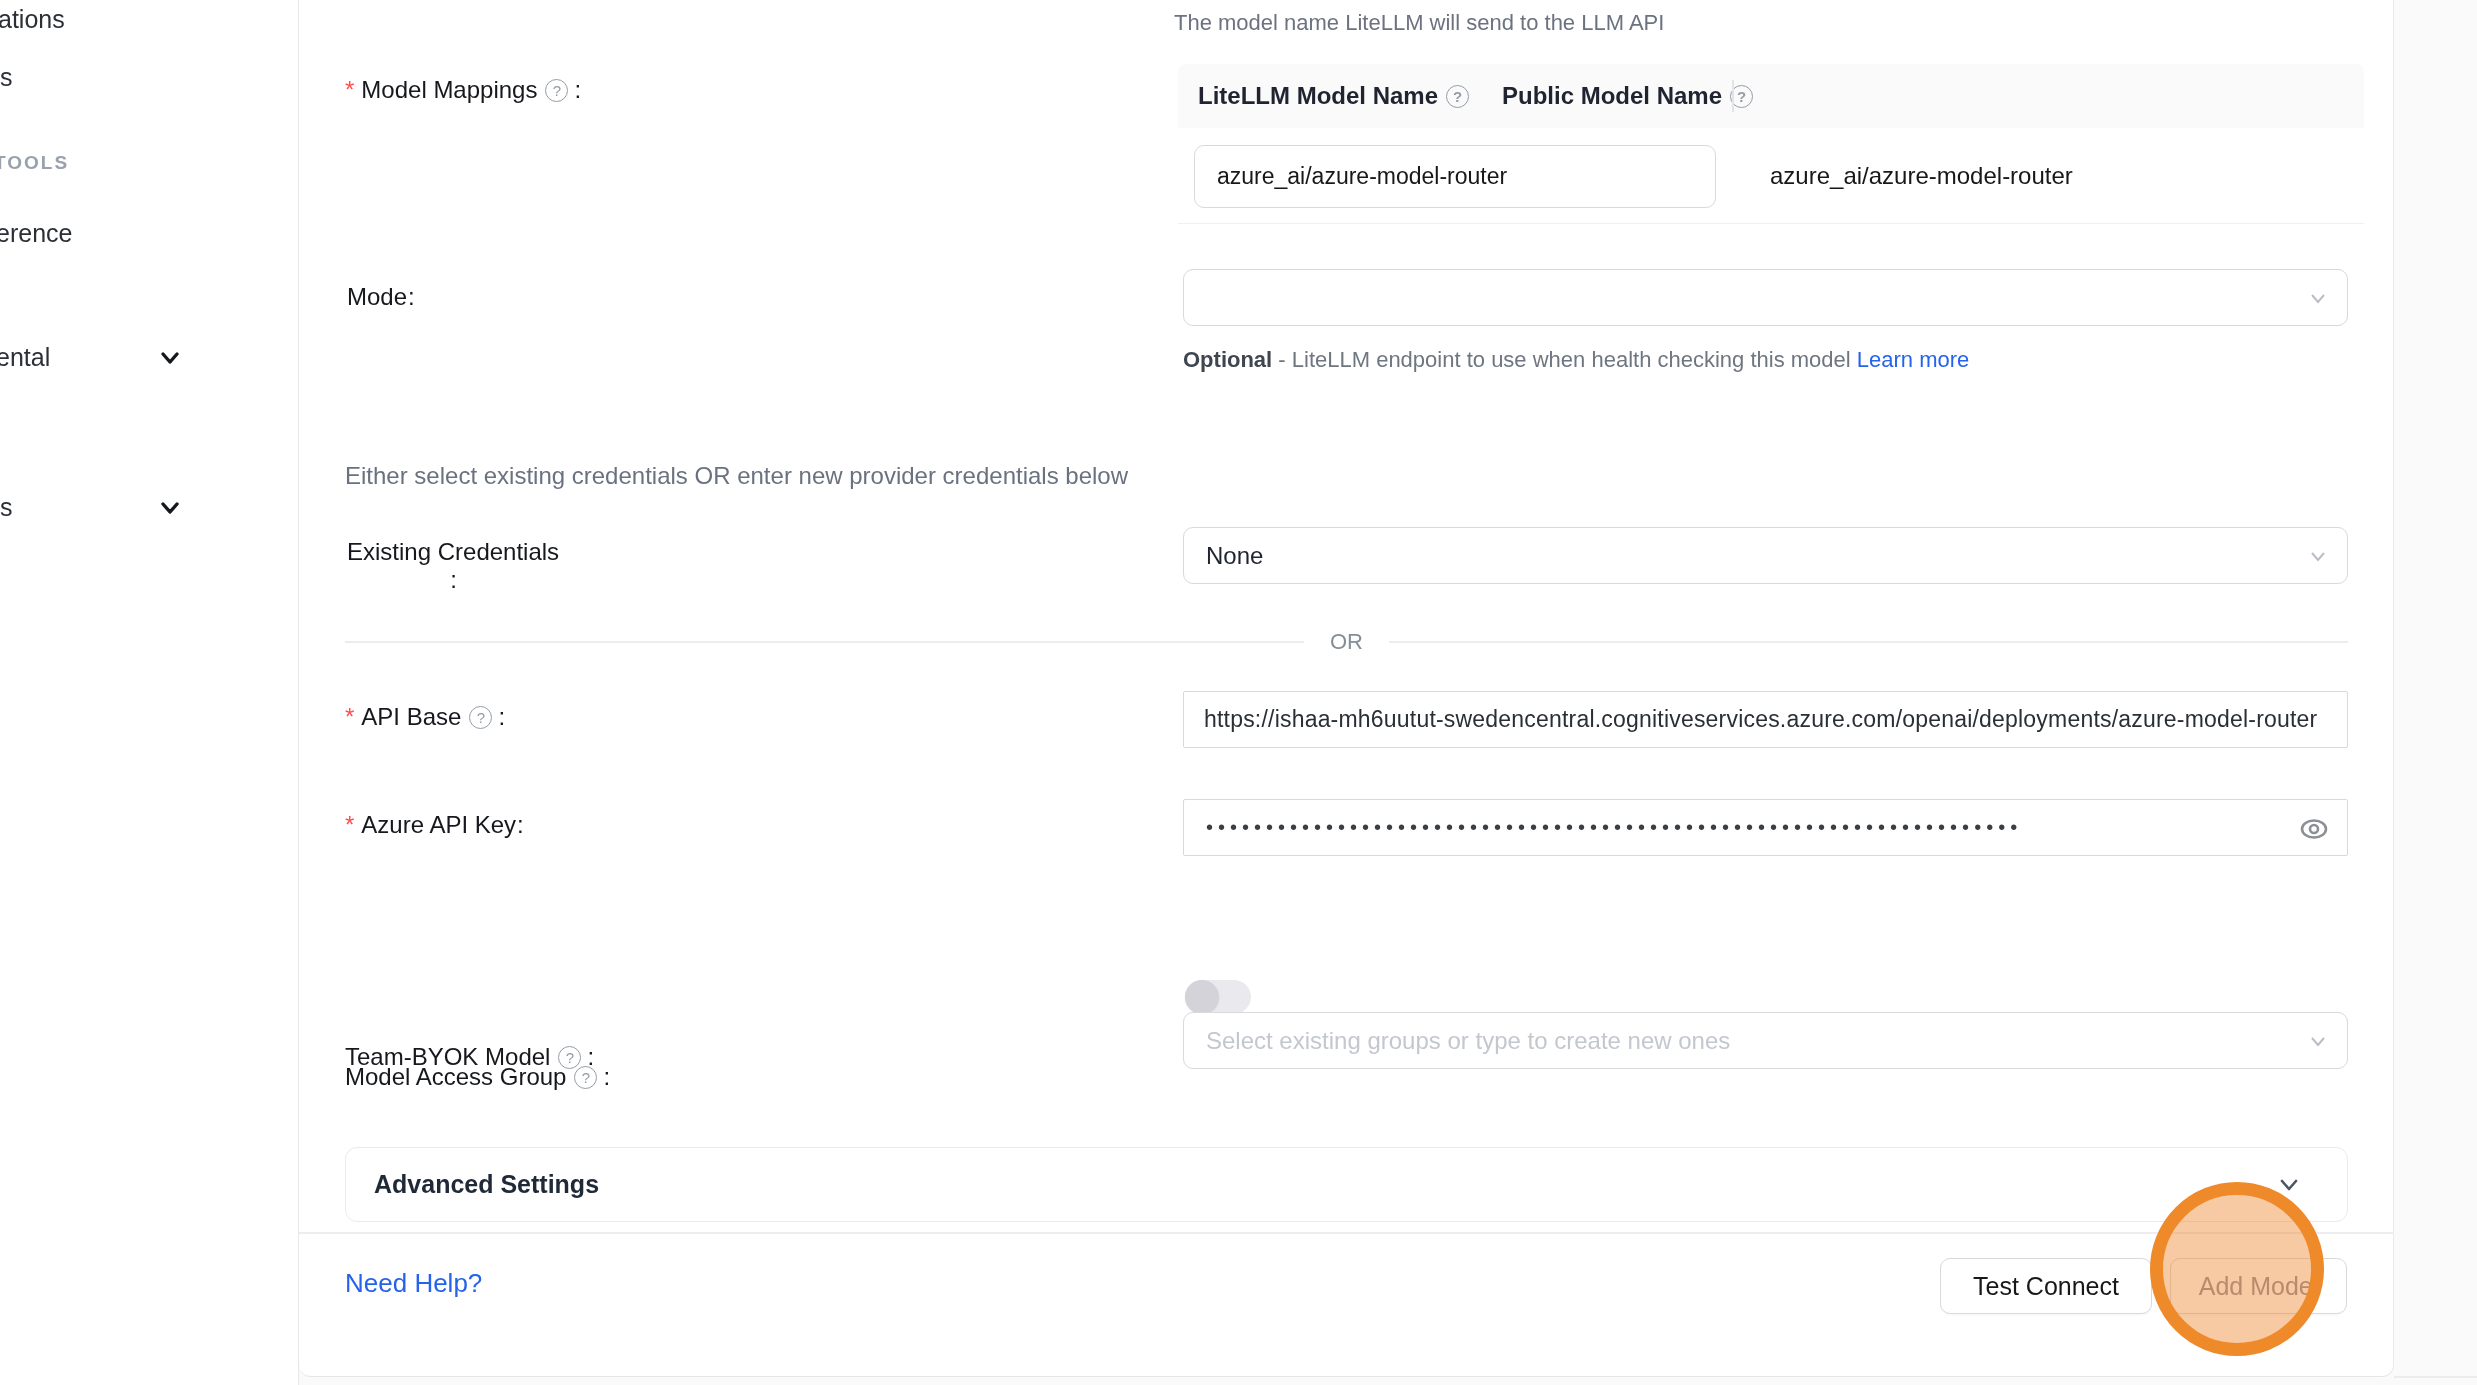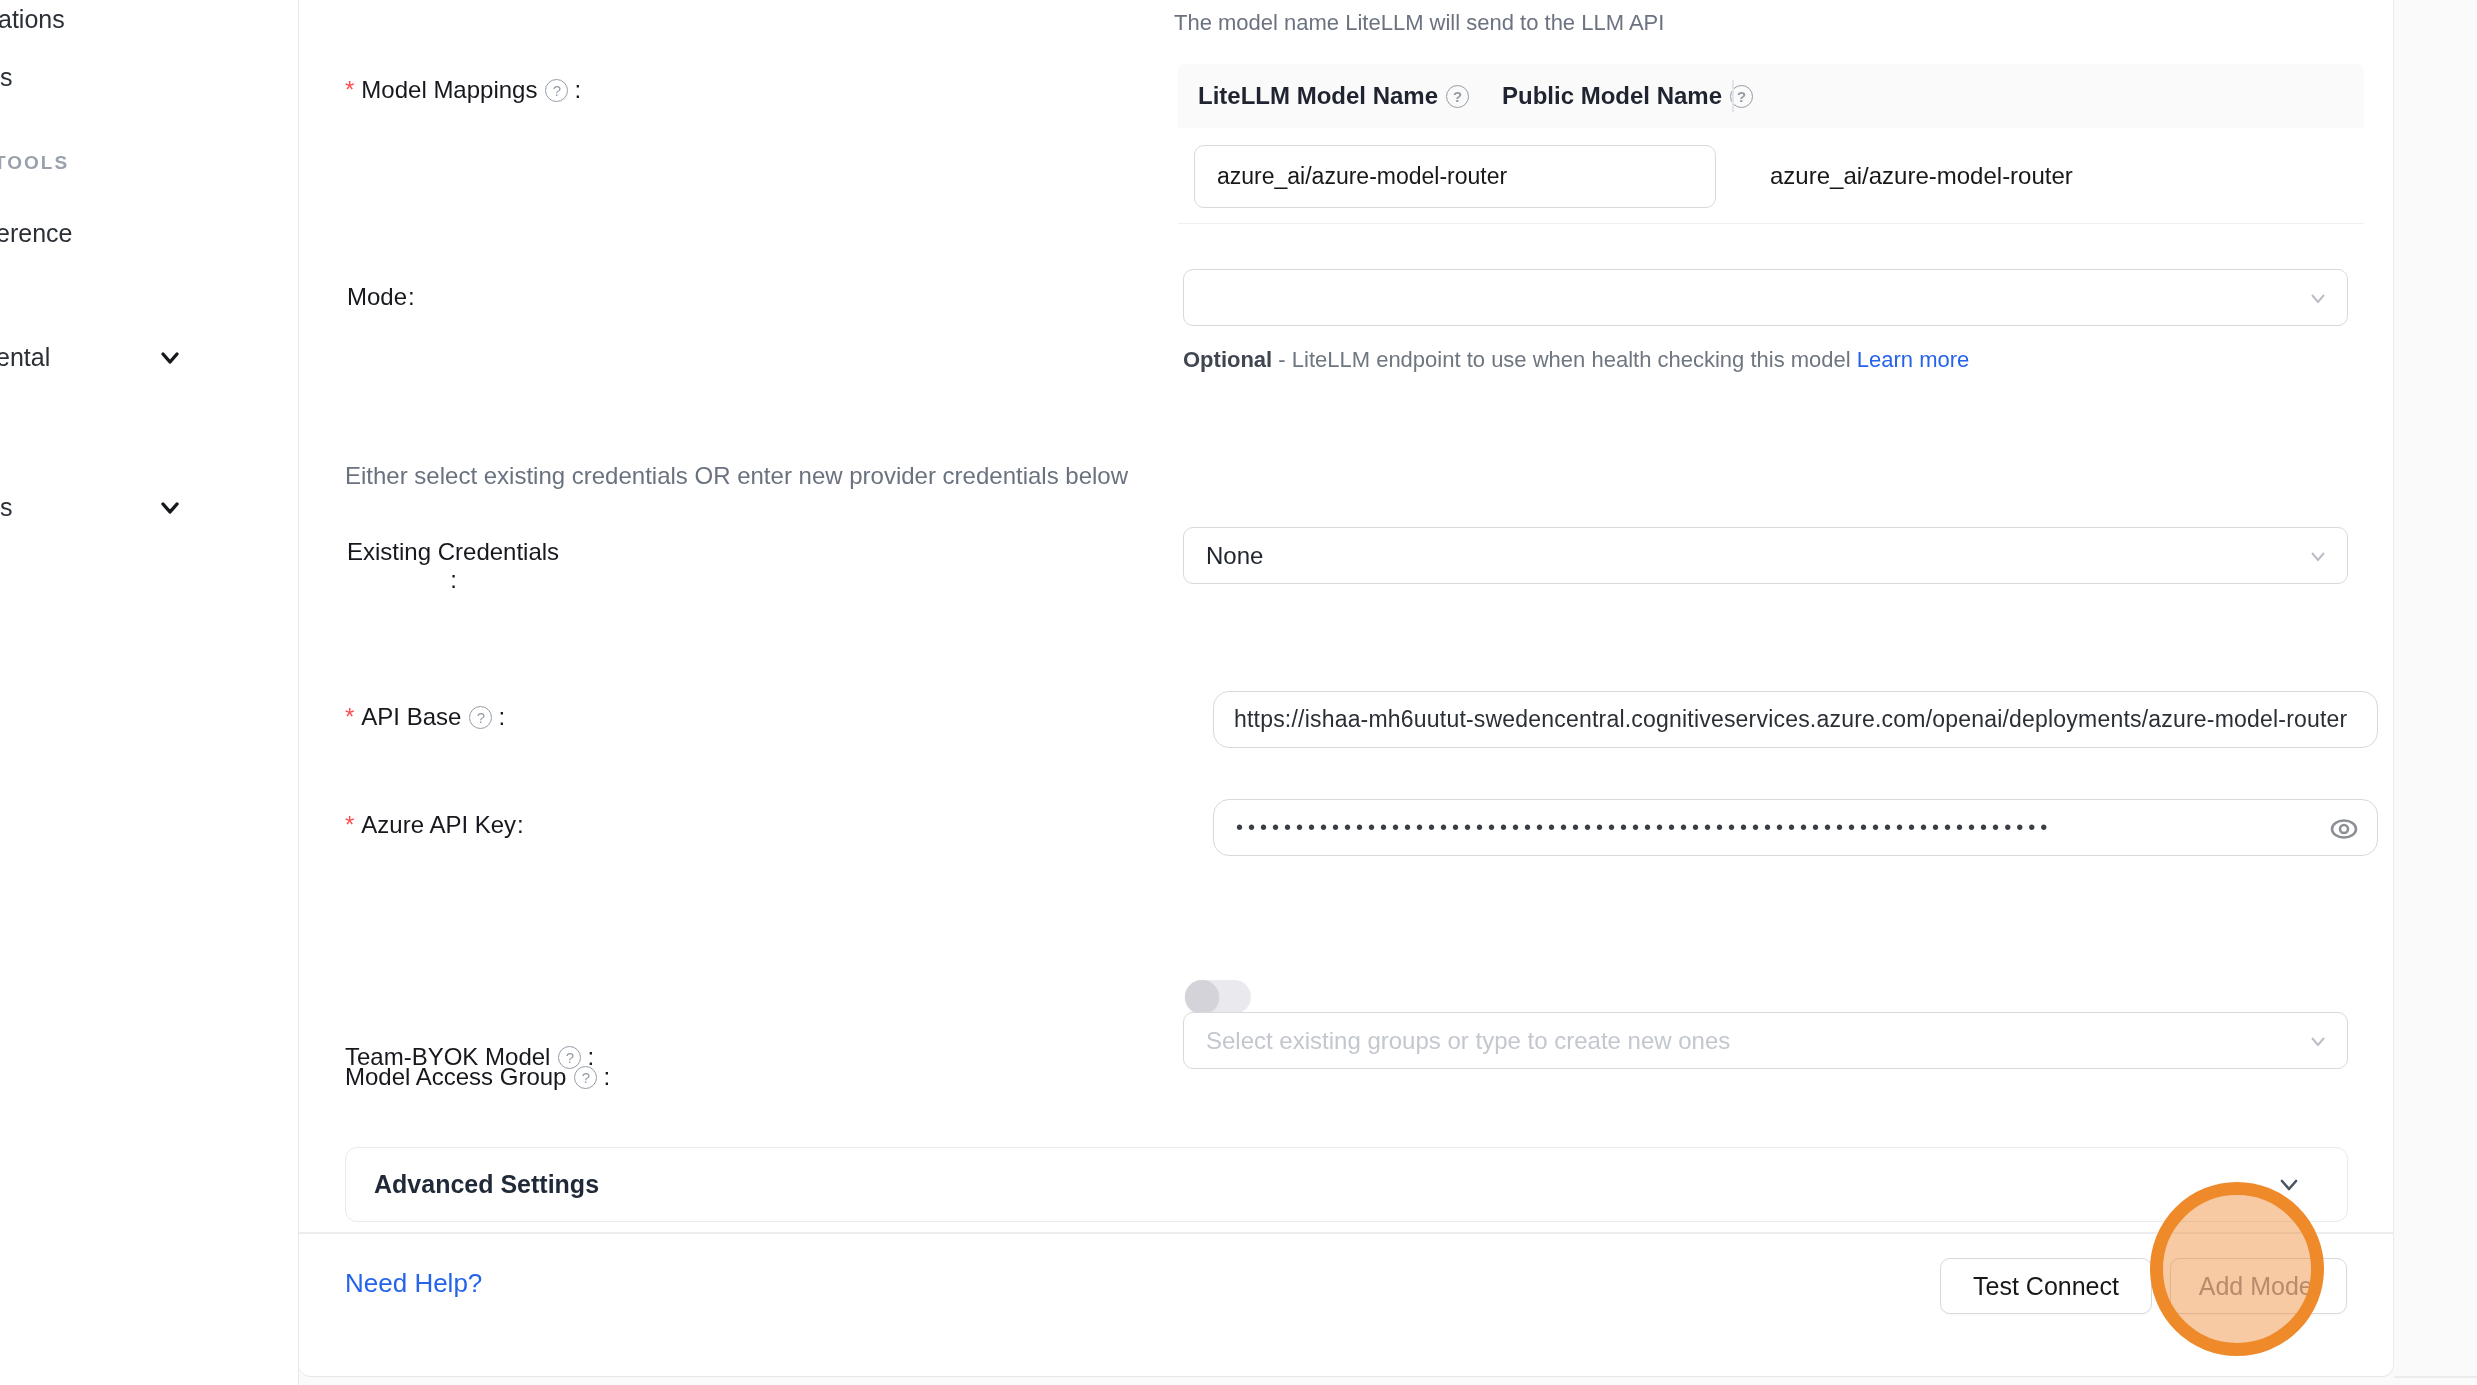"OR" div.tdivider { html: none -> <div> <div></div> <div>OR</div> <div></div> </div> }
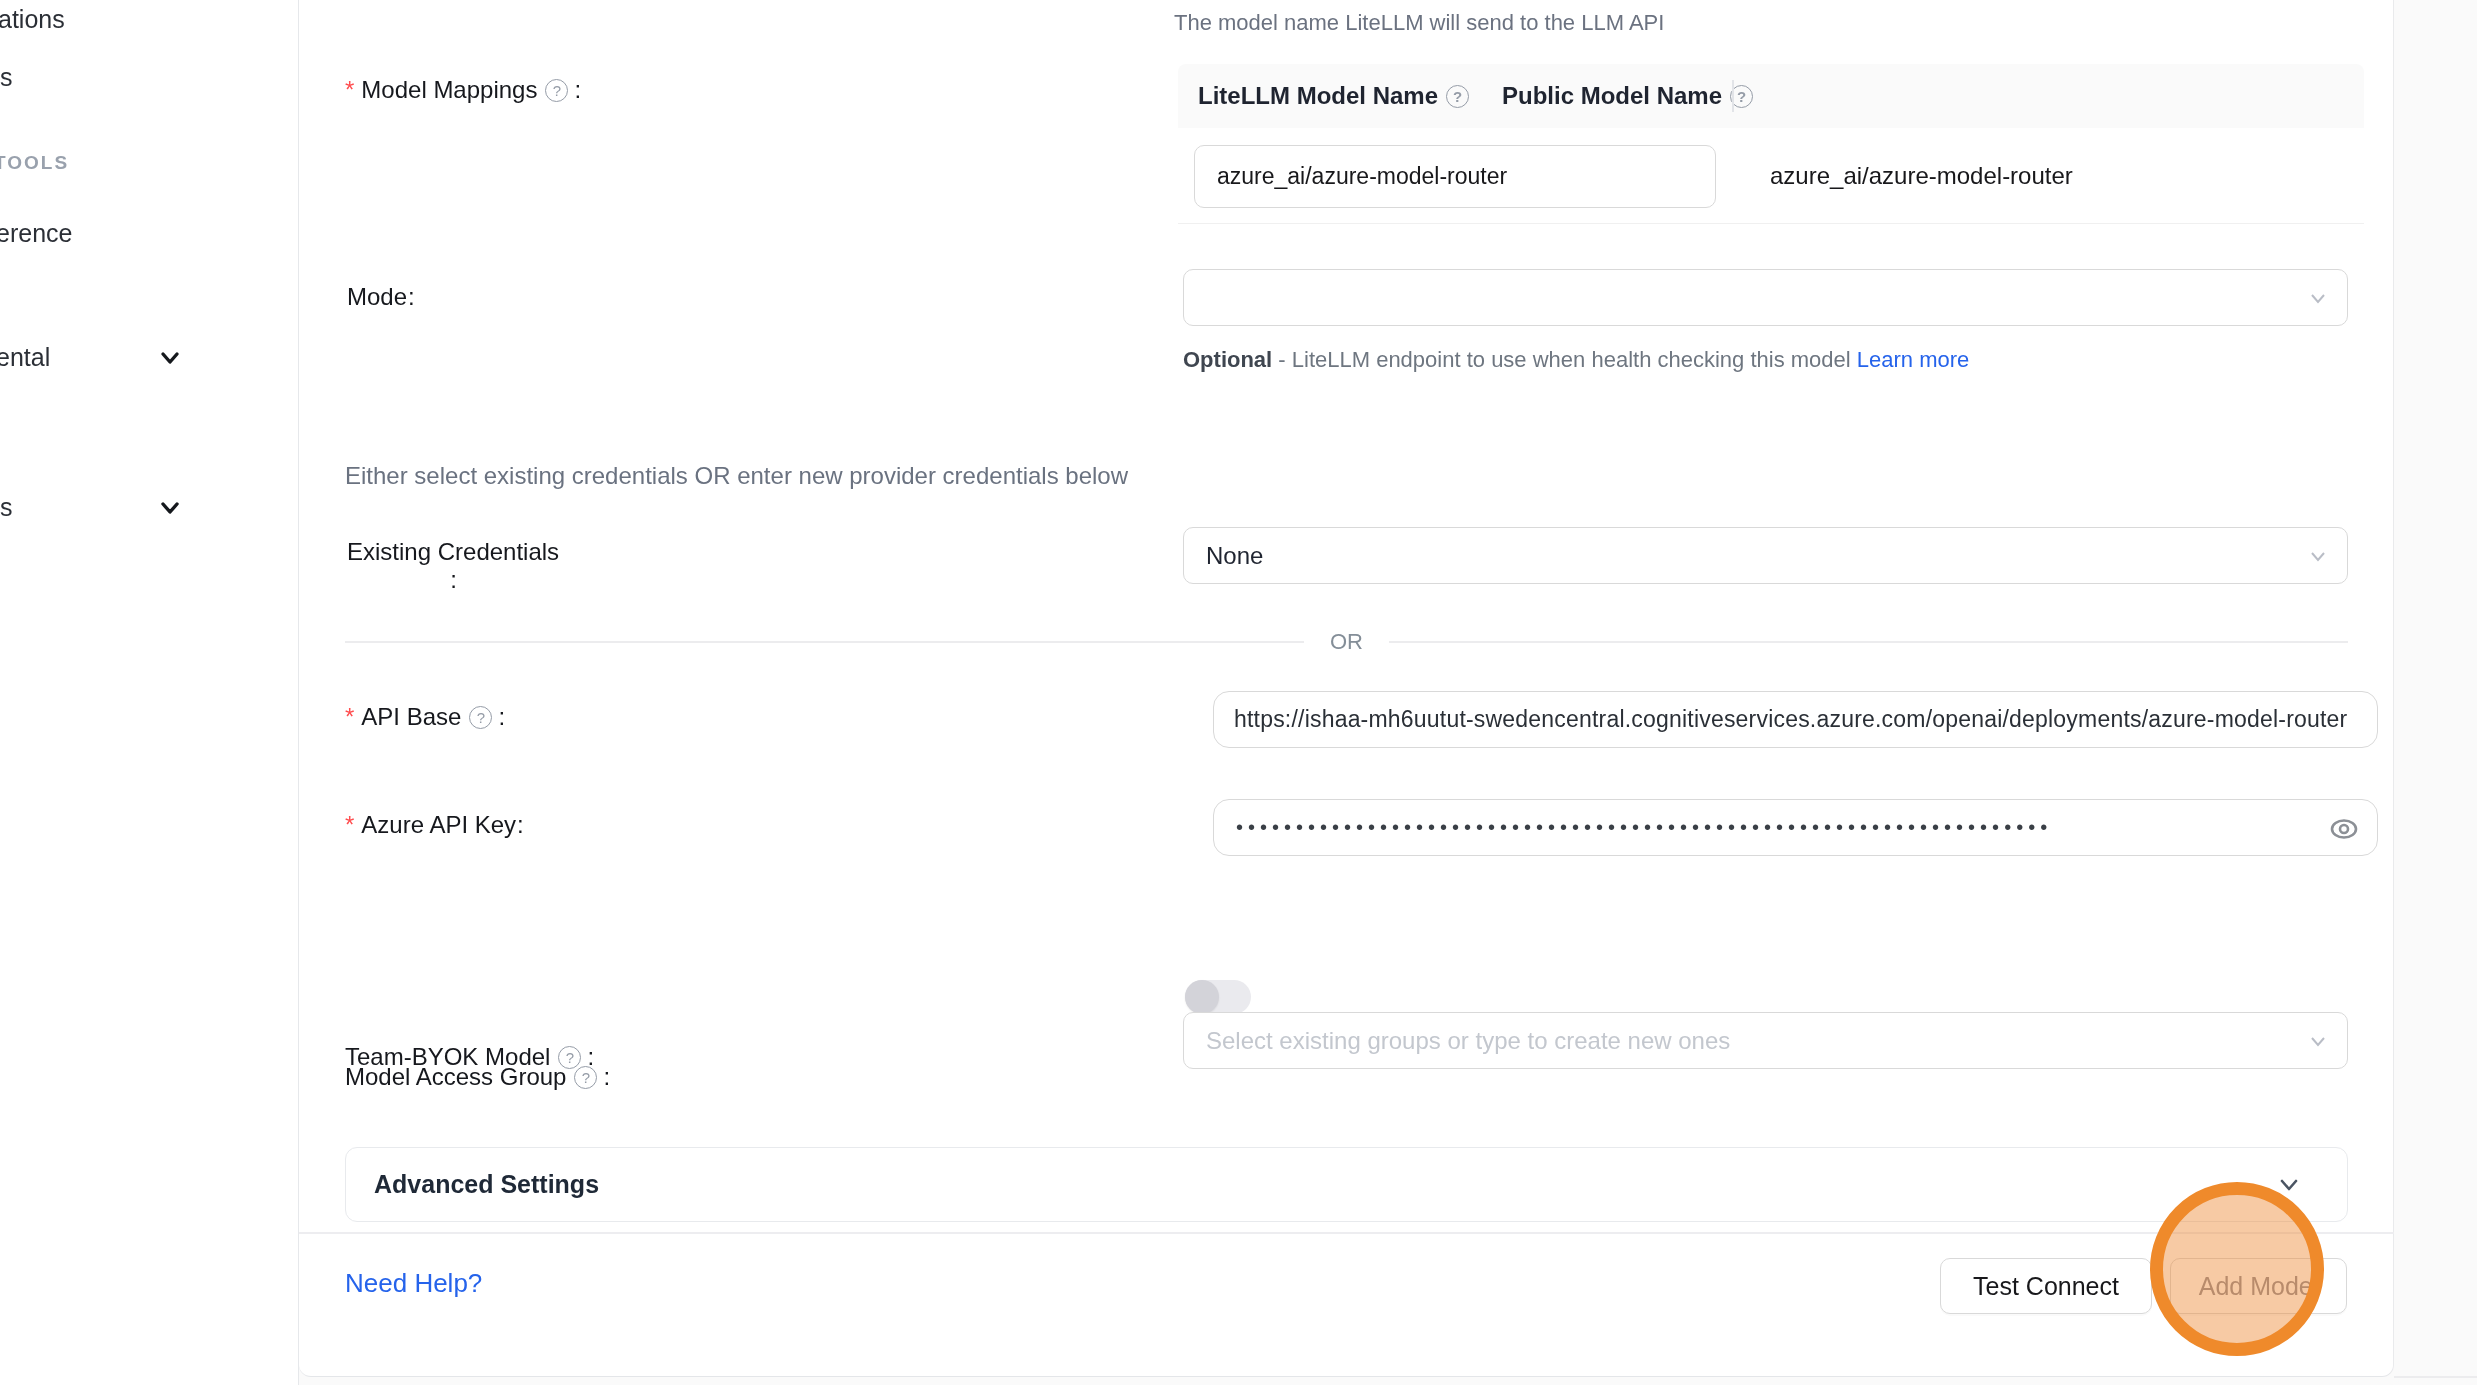"https://ishaa-mh6uutut-swedencentral.cog" .tinput { border-radius: 16px -> 2px; left: 1213px -> 1183px }
